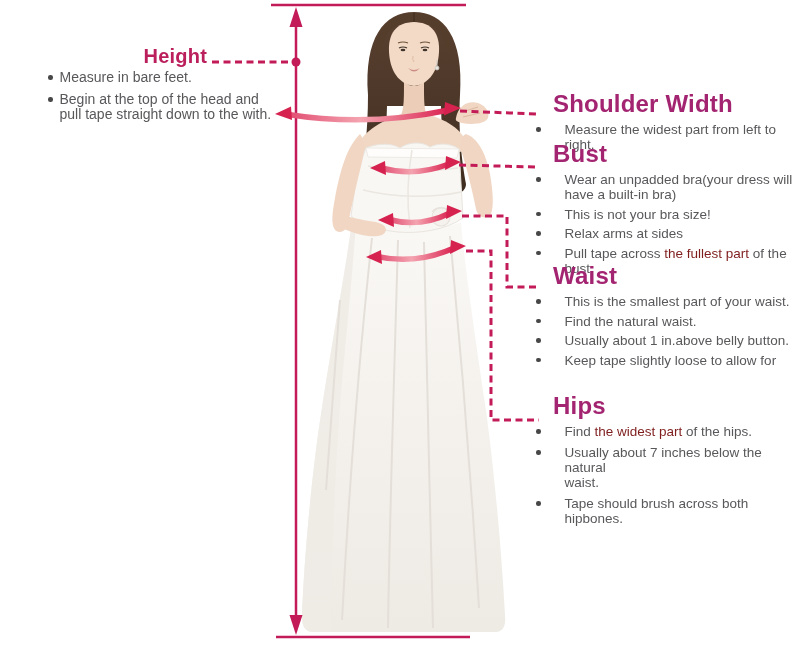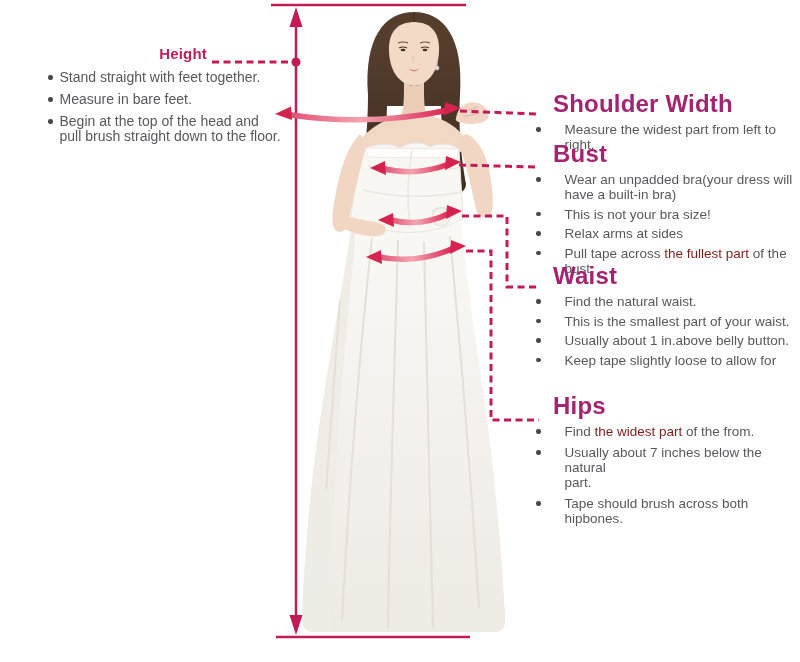"Height" .height-title { font-size: 15px -> 20px }
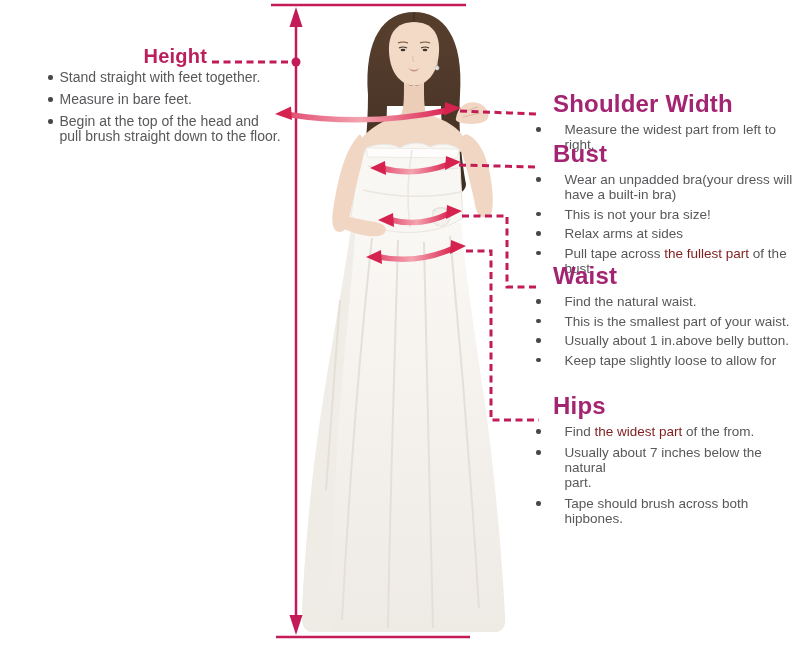"Stand straight with feet together." div.b-row { html: <div> <span></span> <div> <div>Stand straight with feet together.</div> </div> </div> -> none }
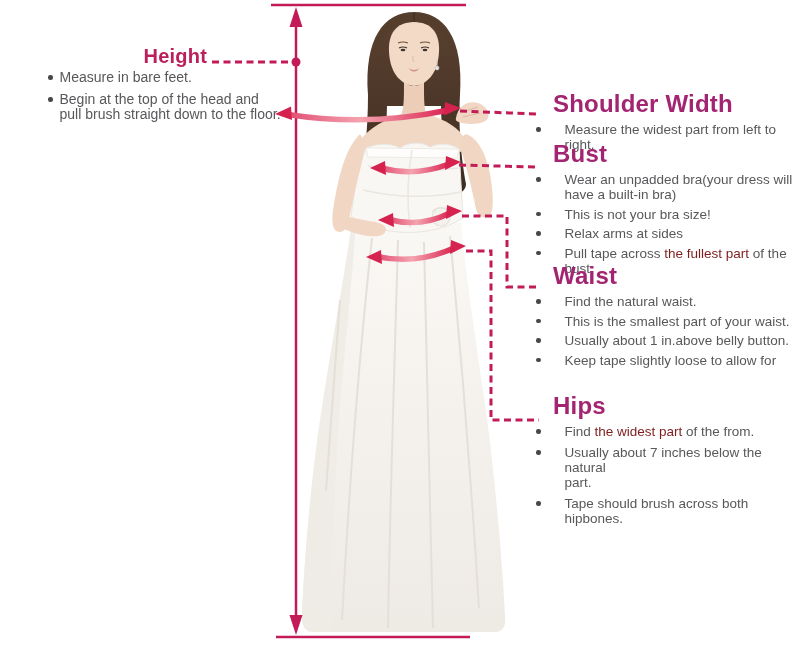"pull brush straight down to" div { text: brush straight down to the floor -> tape straight down to the with }
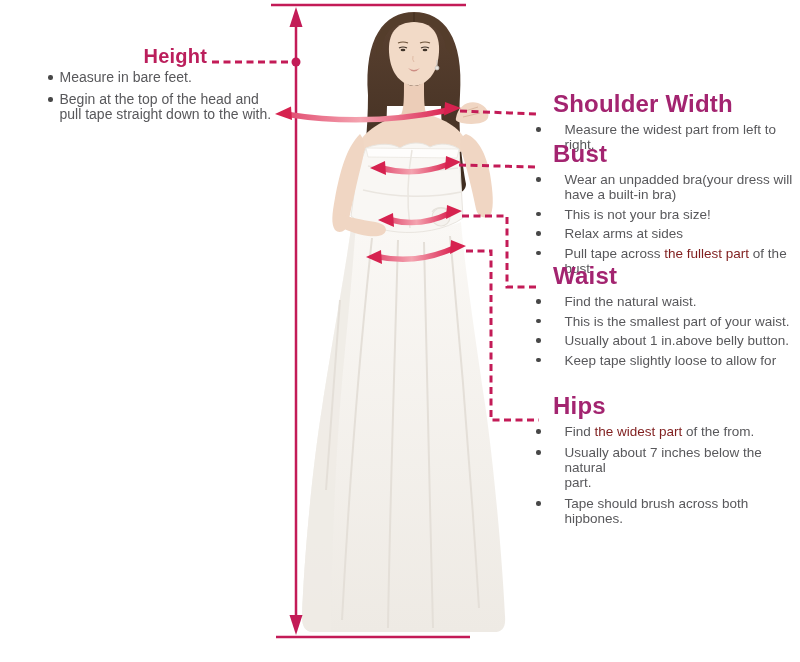"Find the natural waist." div.b-row { order: before "This is the smallest part" -> after "This is the smallest part" }
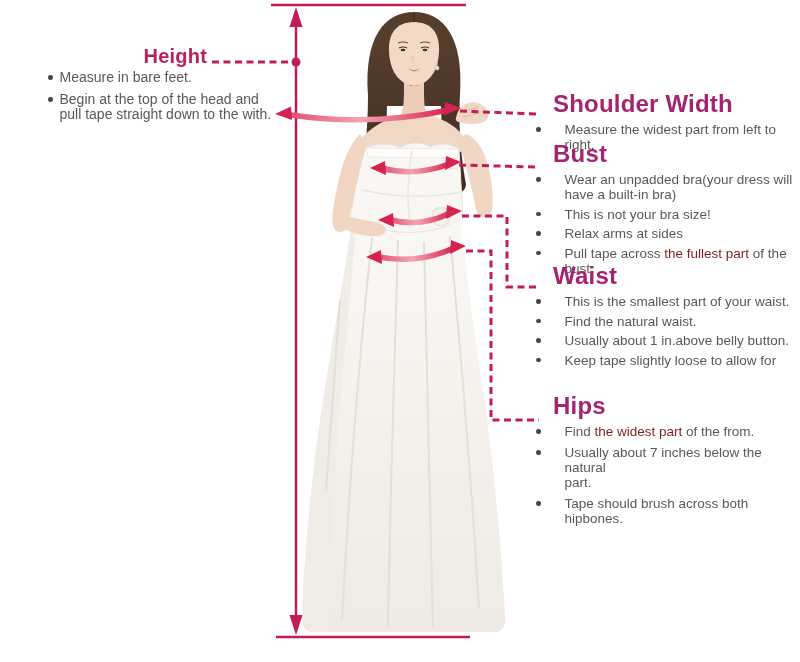"of the from." span { text: from -> hips }
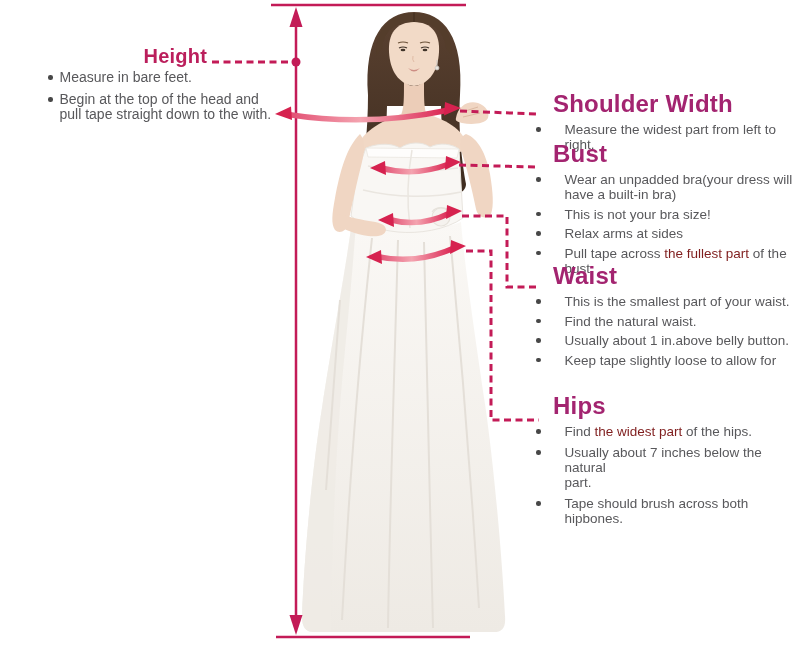"part." div { text: part -> waist }
